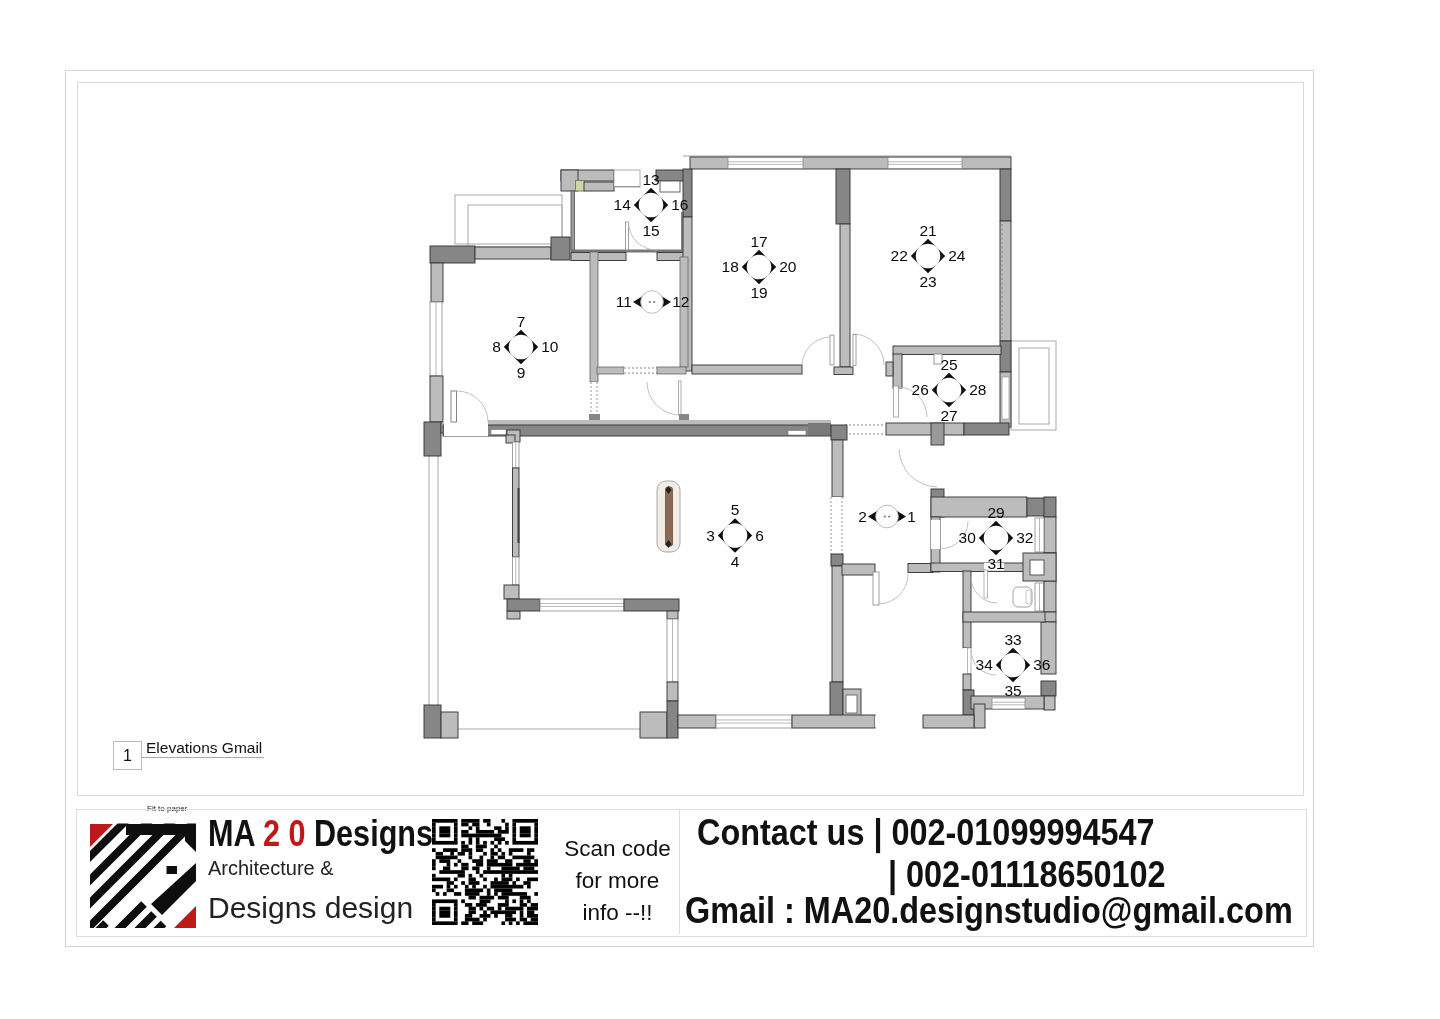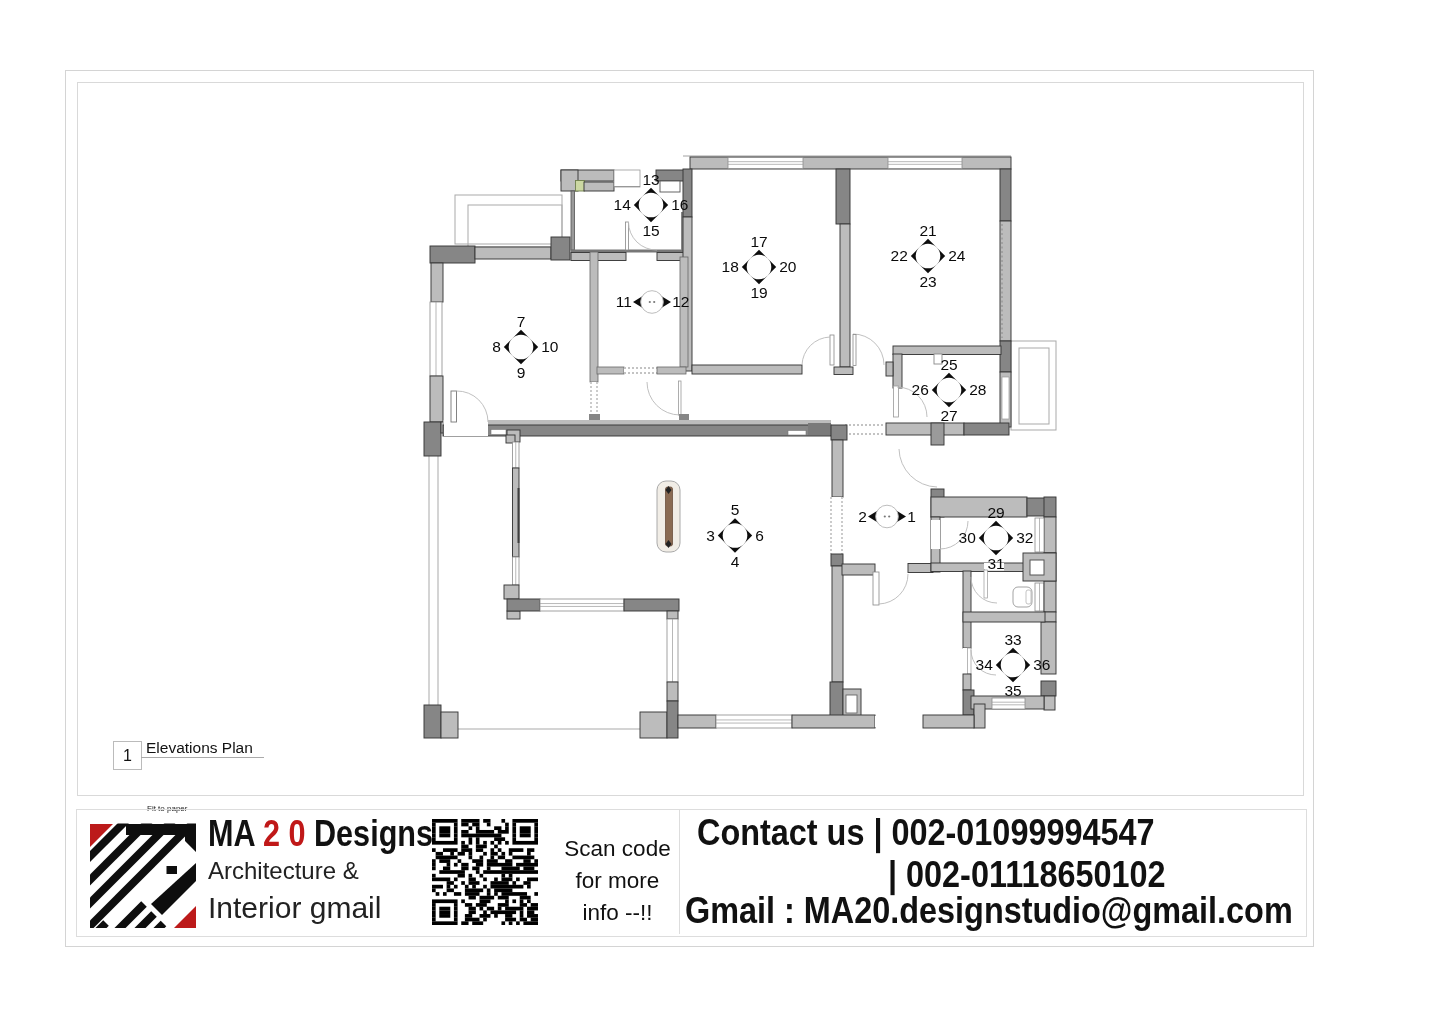"Elevations Plan" div.abs { text: Plan -> Gmail }
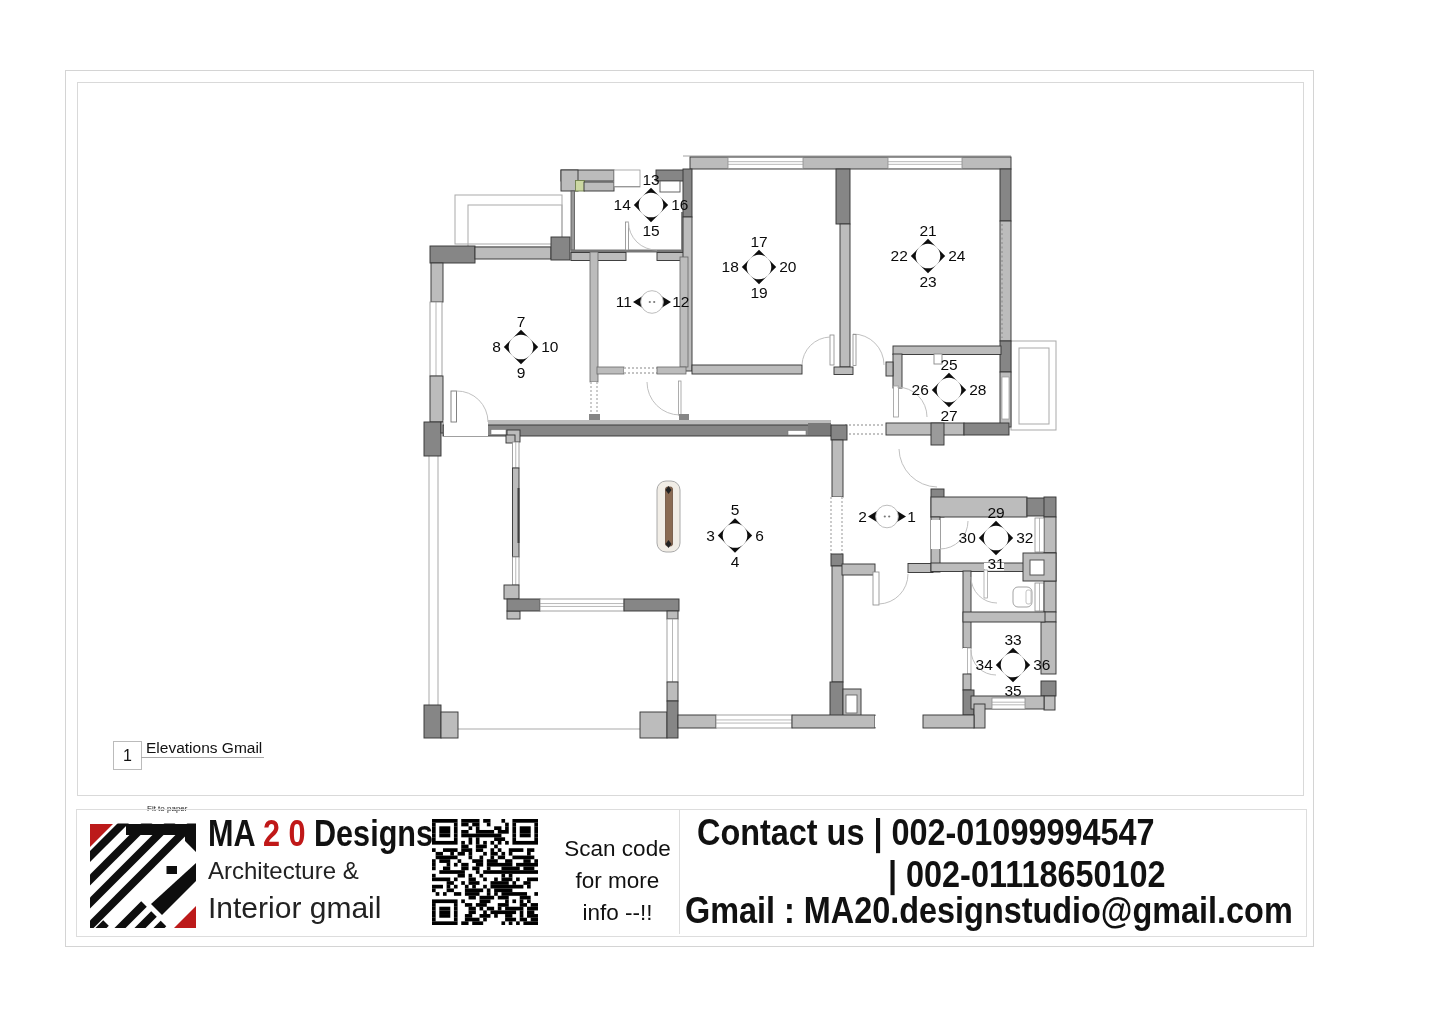"Architecture &" div.abs { font-size: 24px -> 20px }
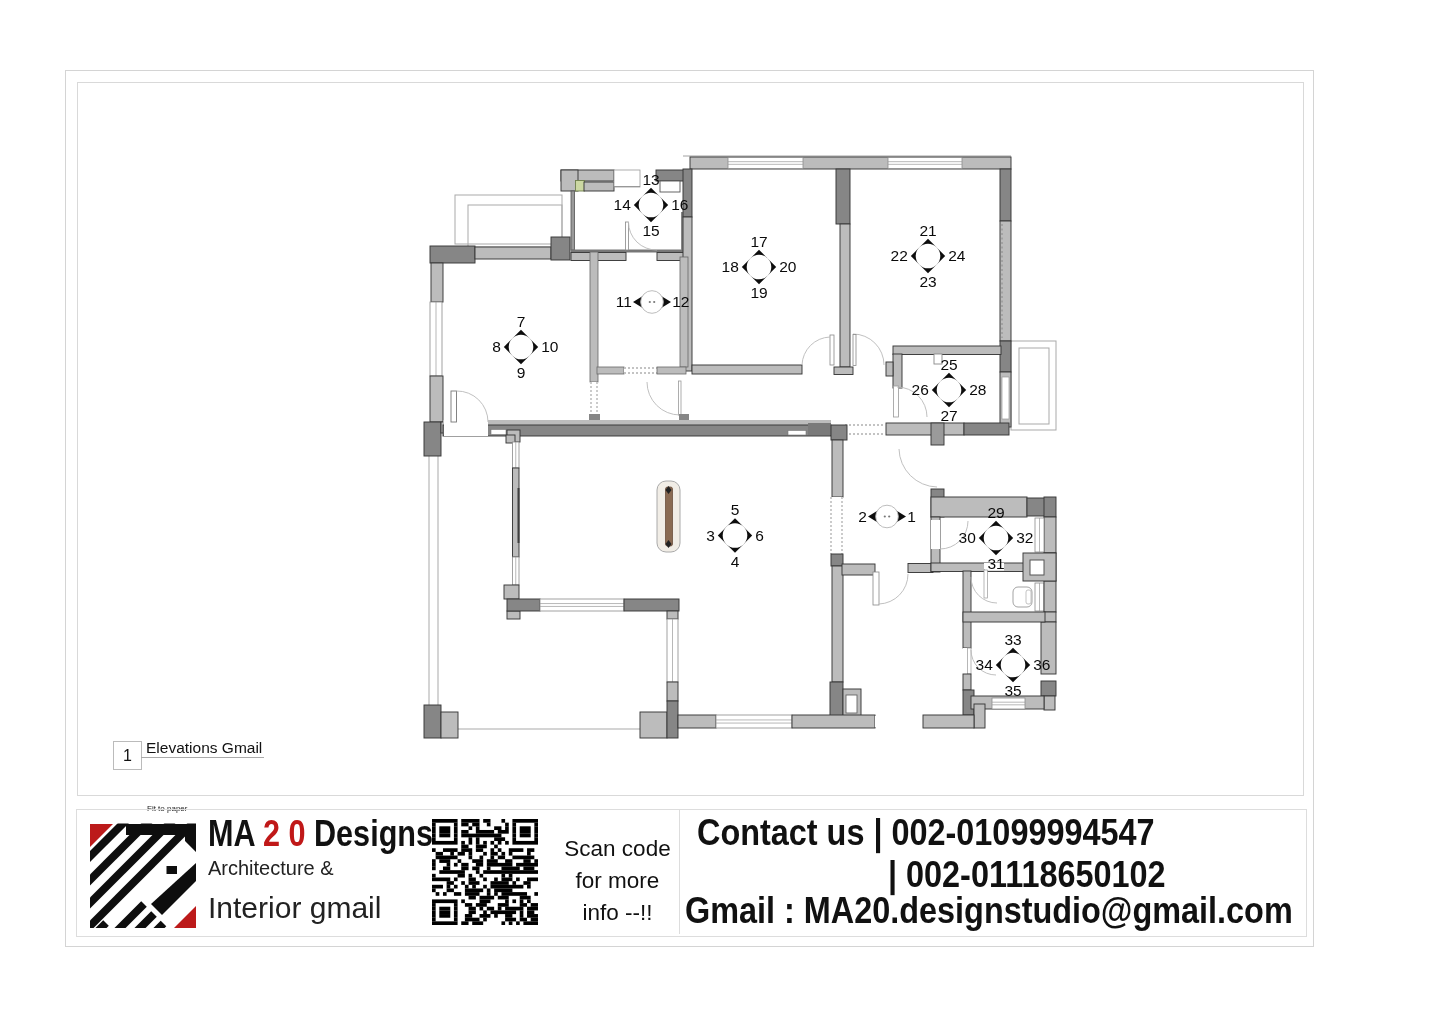"Interior gmail" div.abs { text: Interior gmail -> Designs design }
